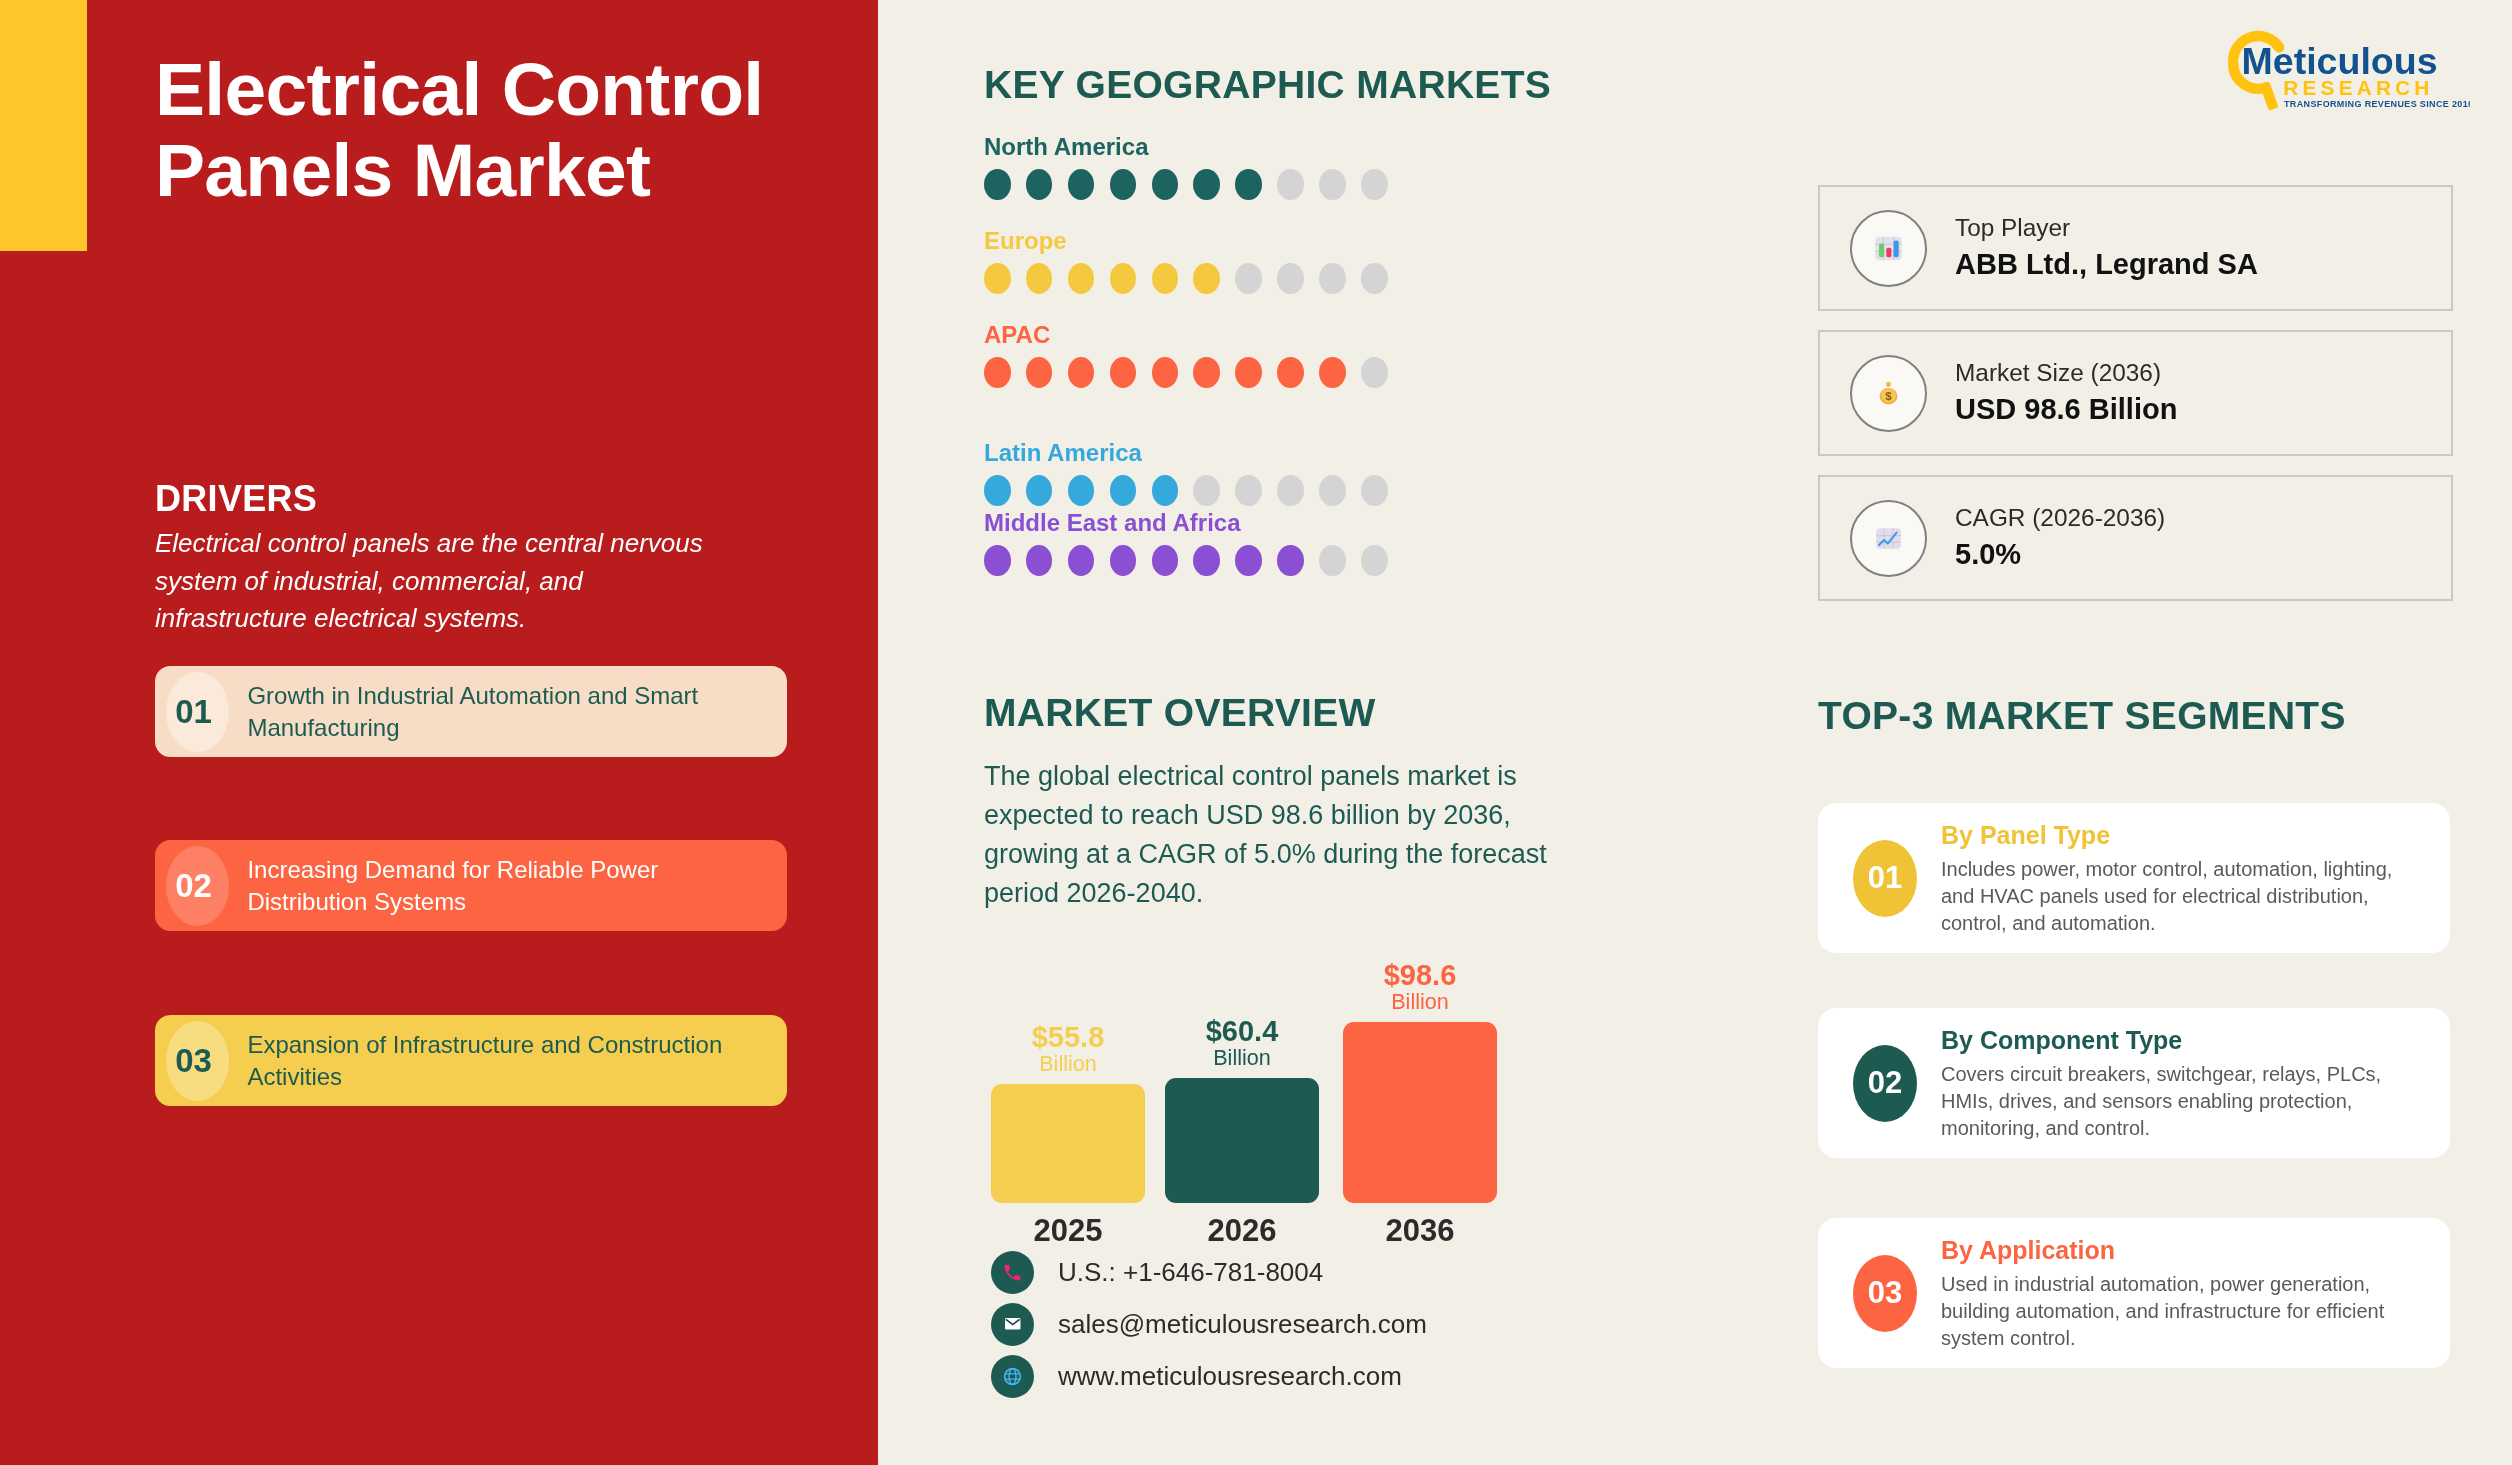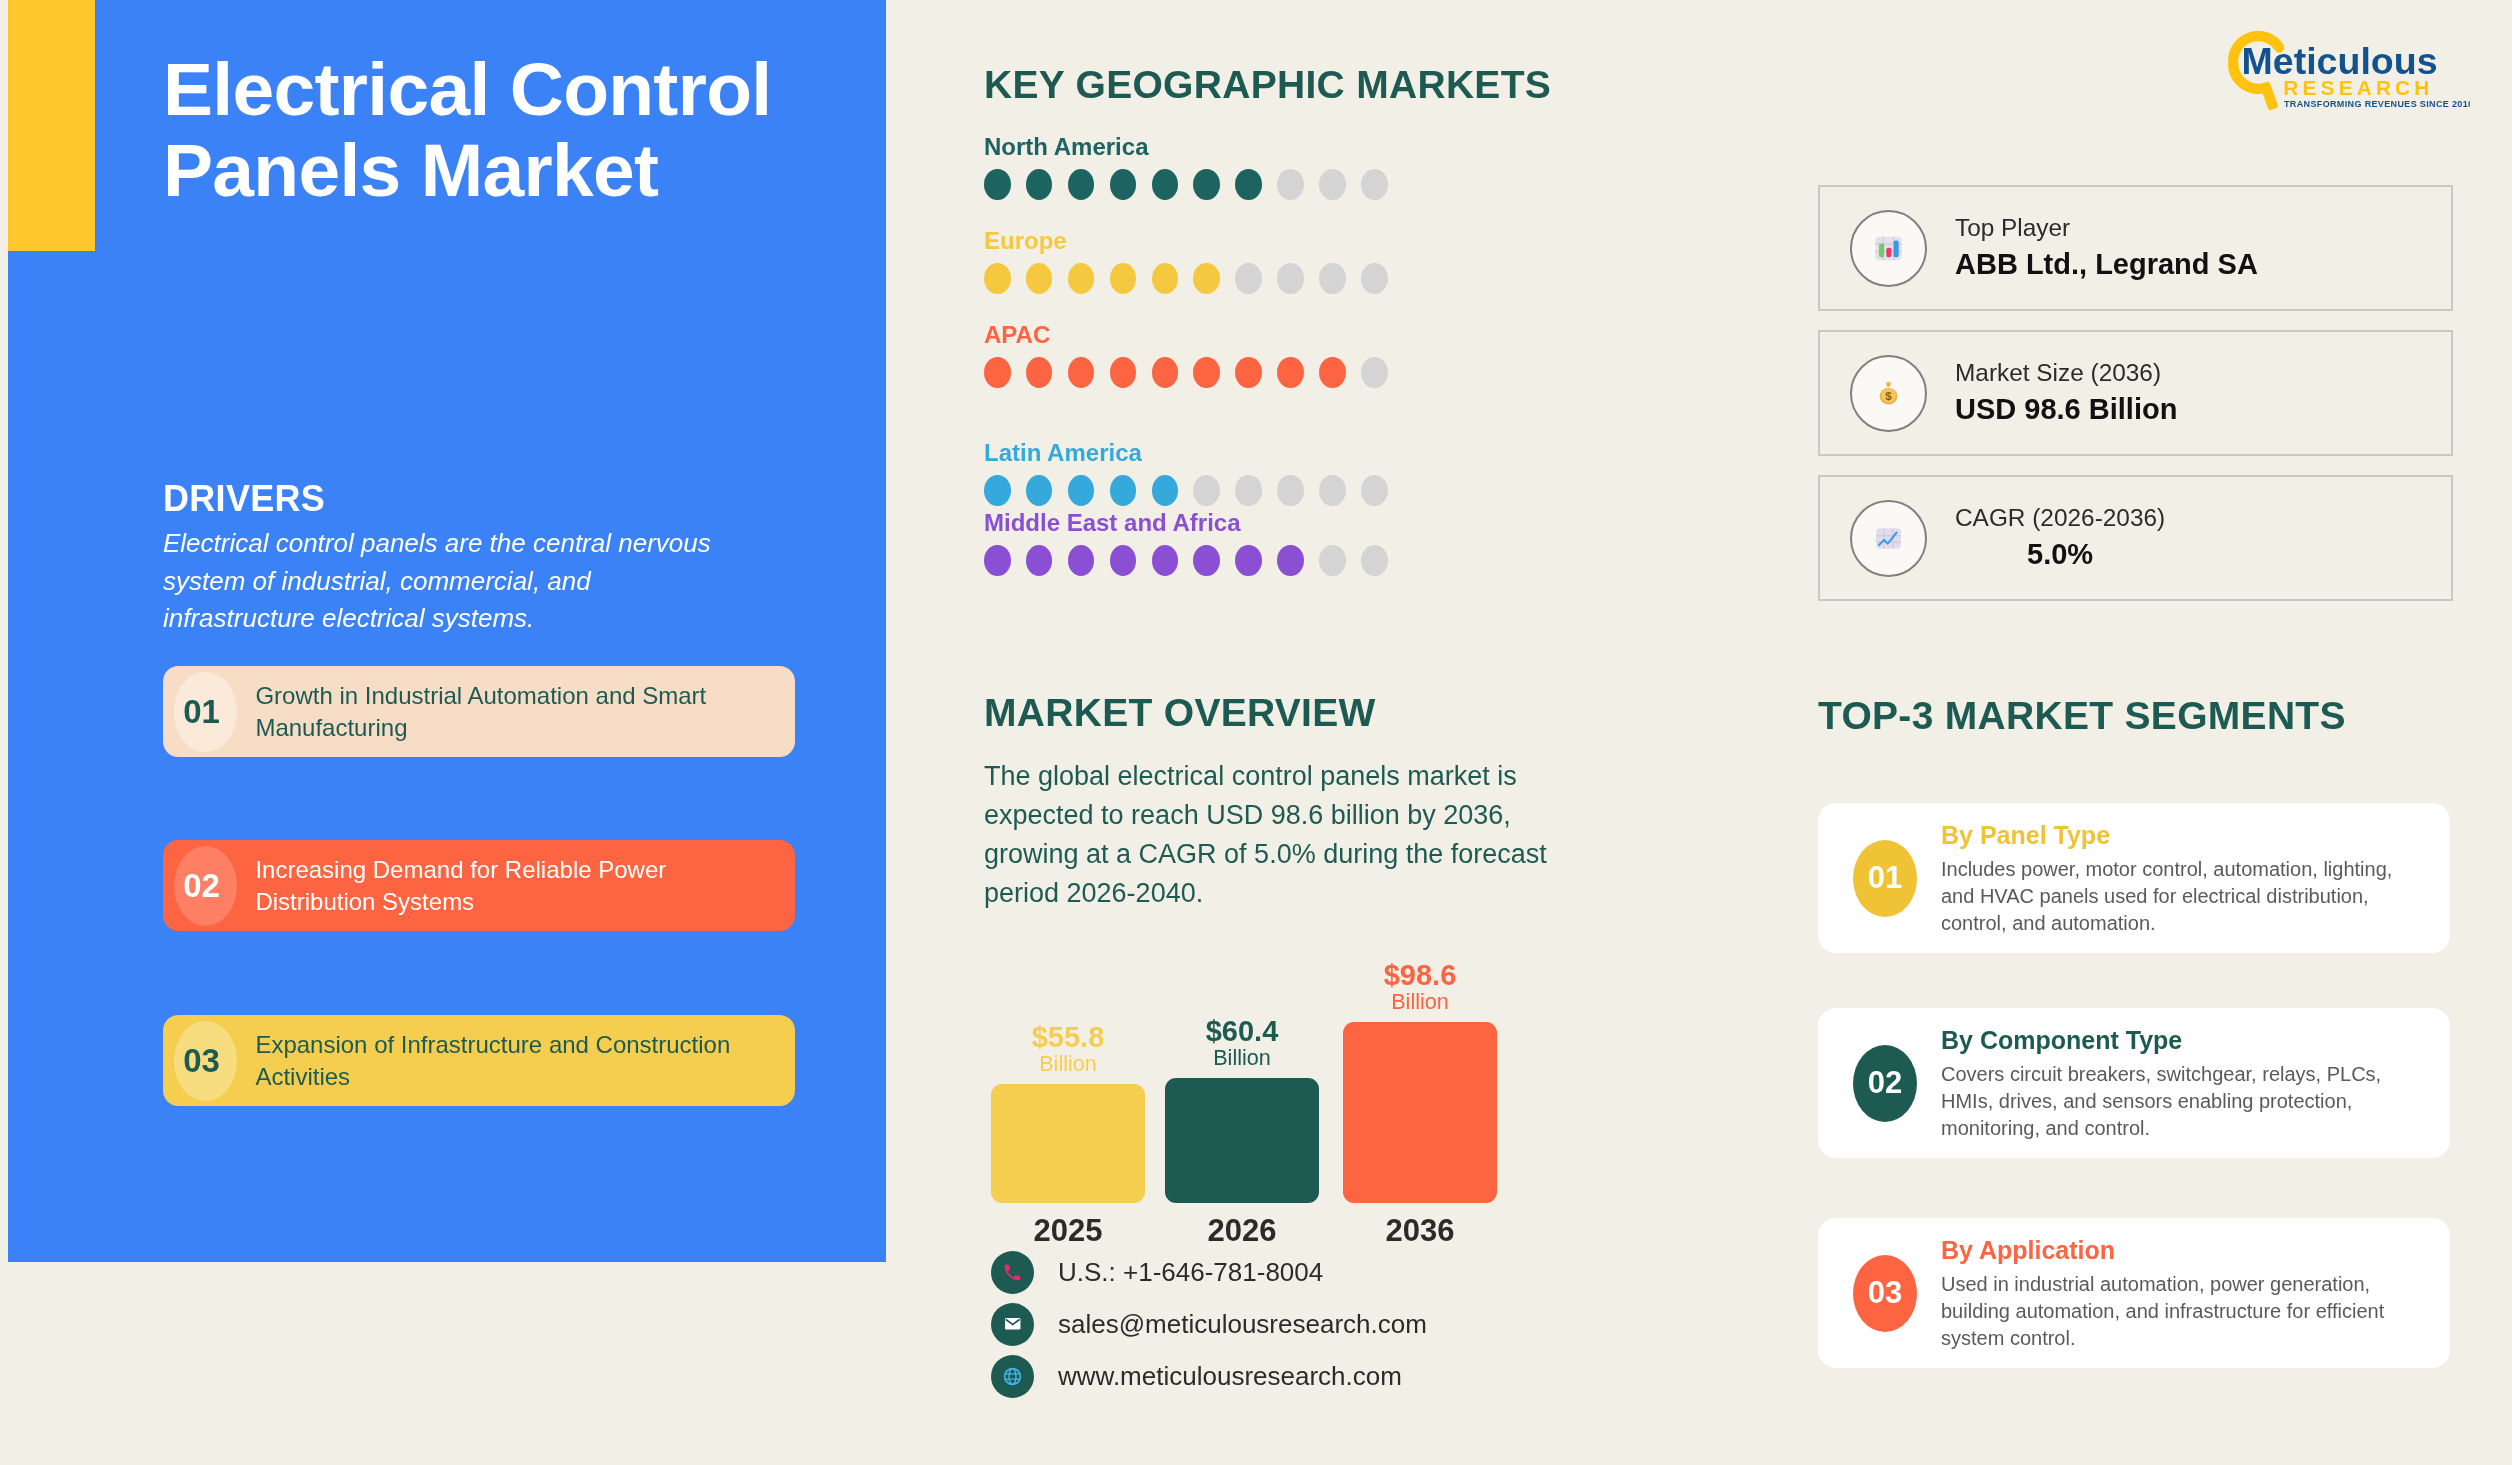"Electrical Control Panels Market" #left-panel { background: #3b82f6 -> #b91c1c; height: 1262px -> 1465px; margin-left: 8px -> none }
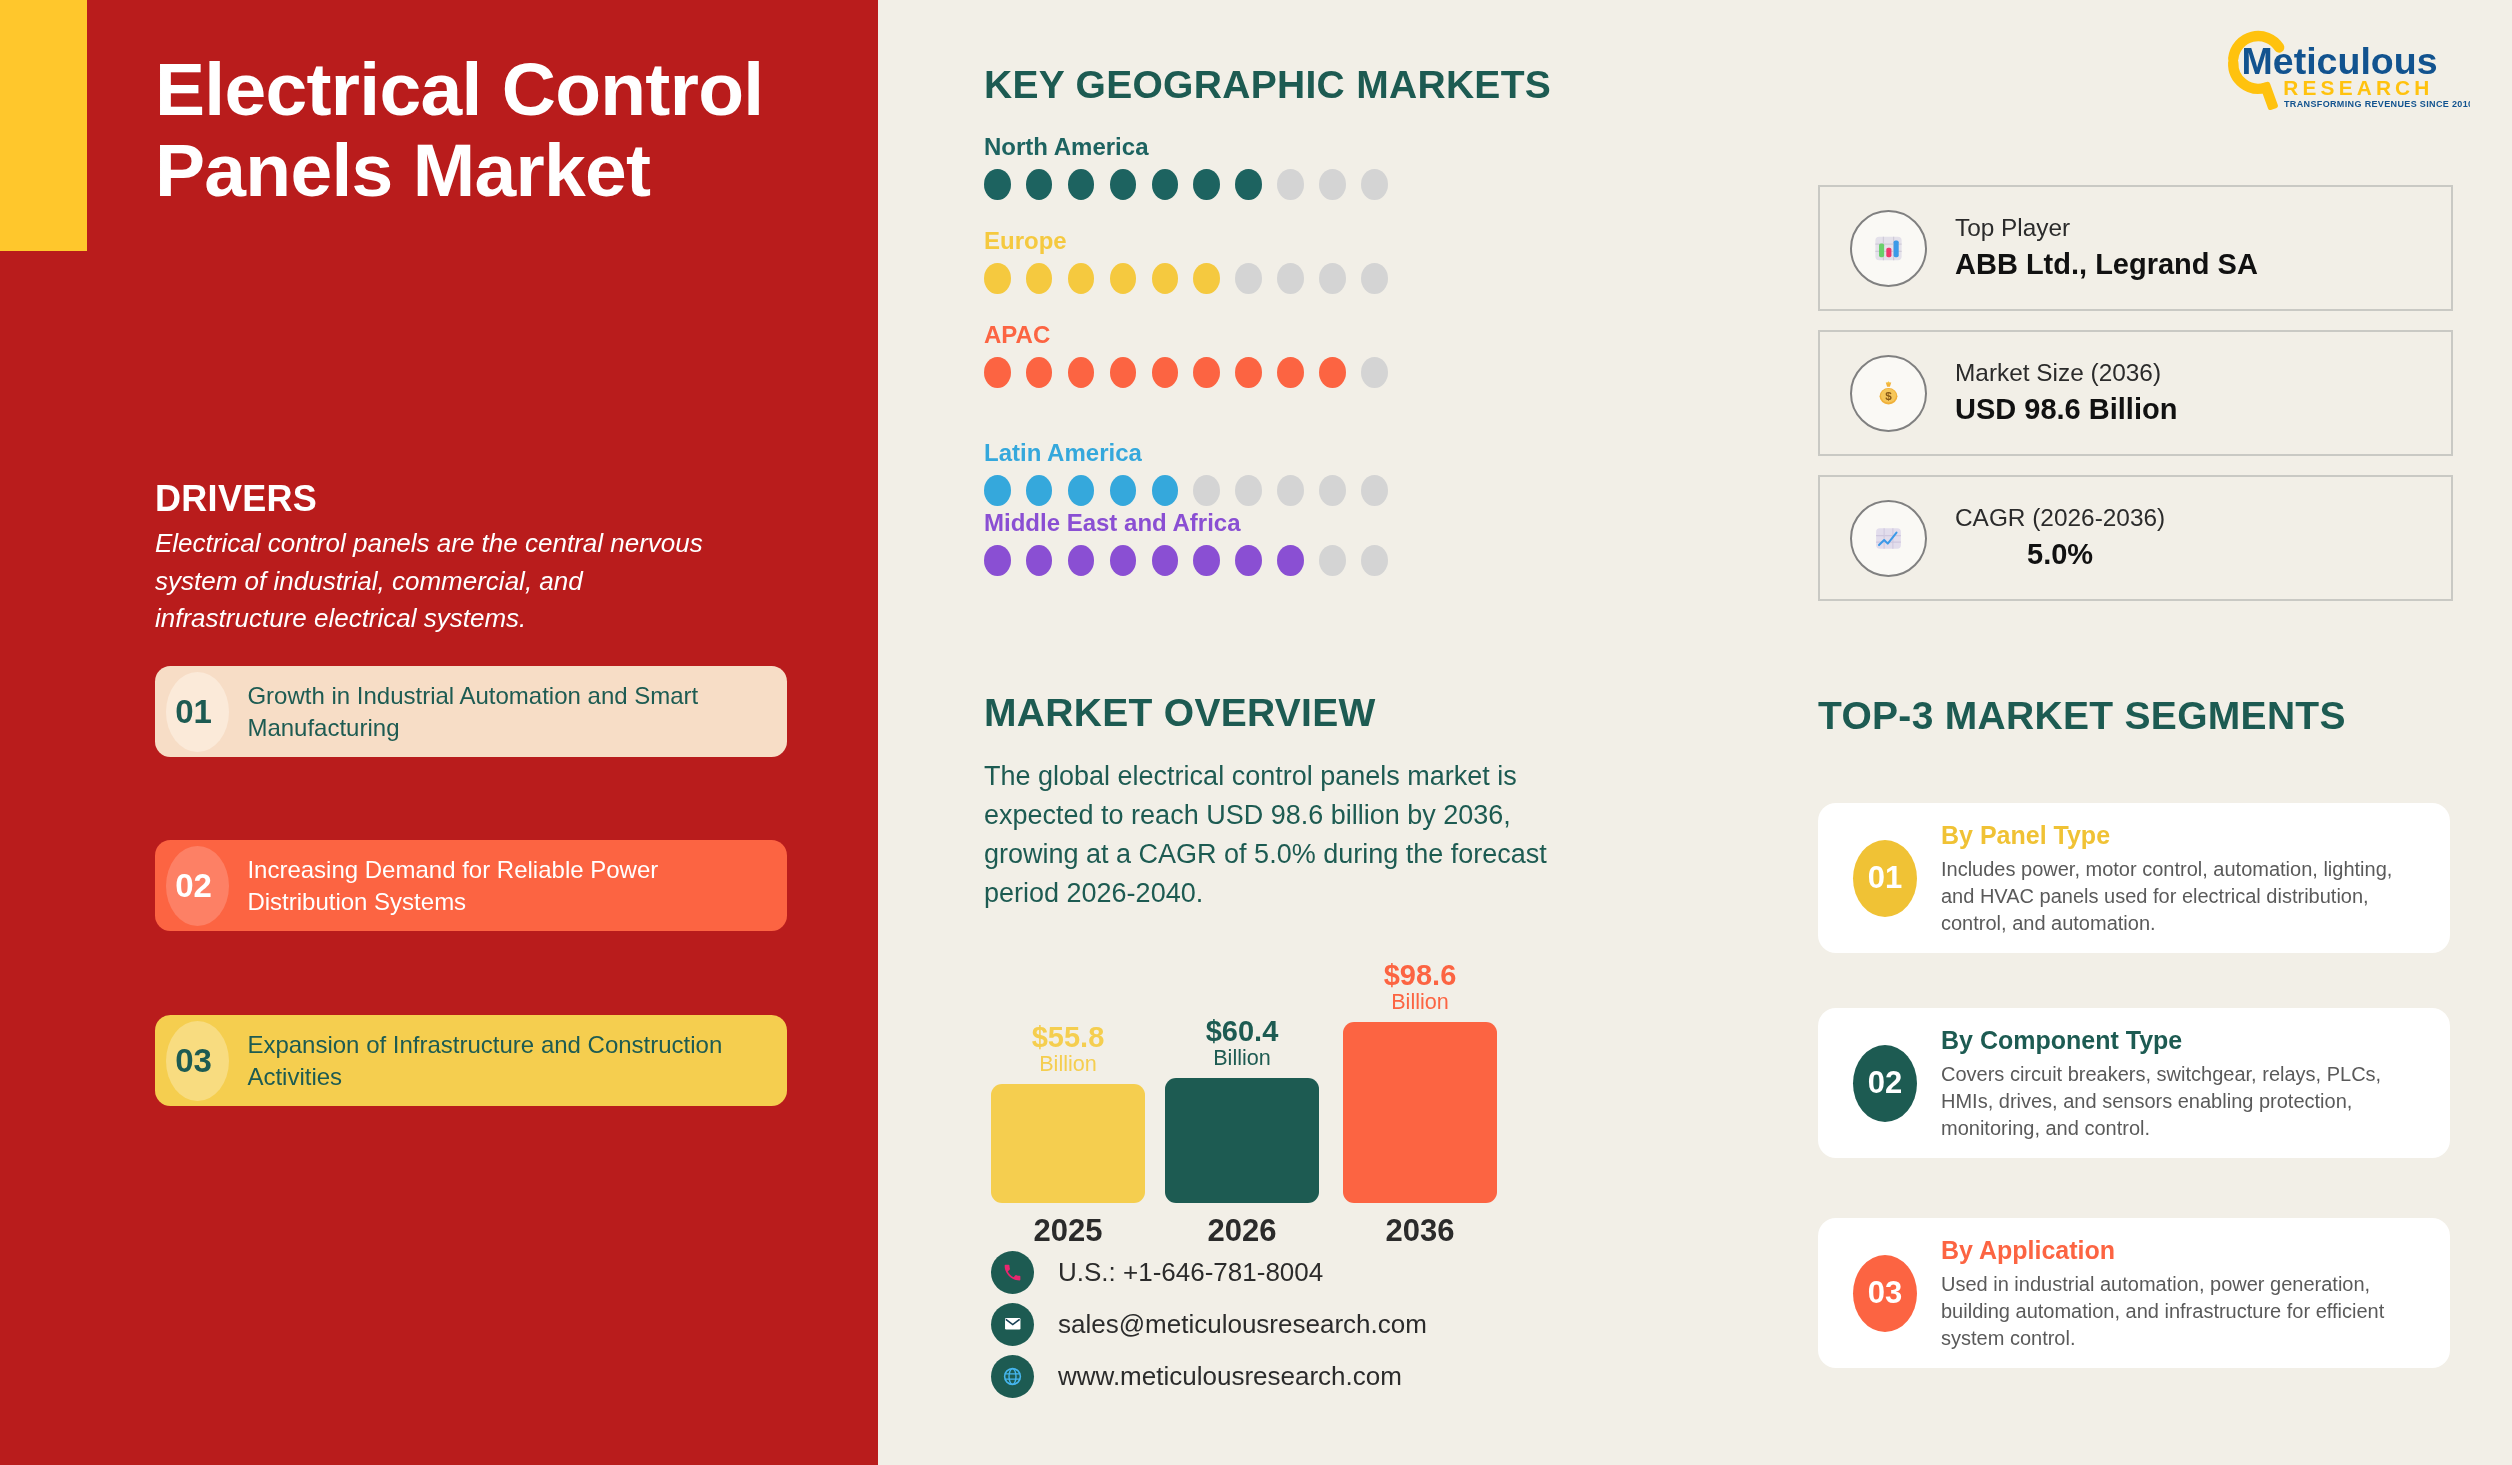"CAGR (2026-2036)" #stat-card-2 { text-align: center -> none }
